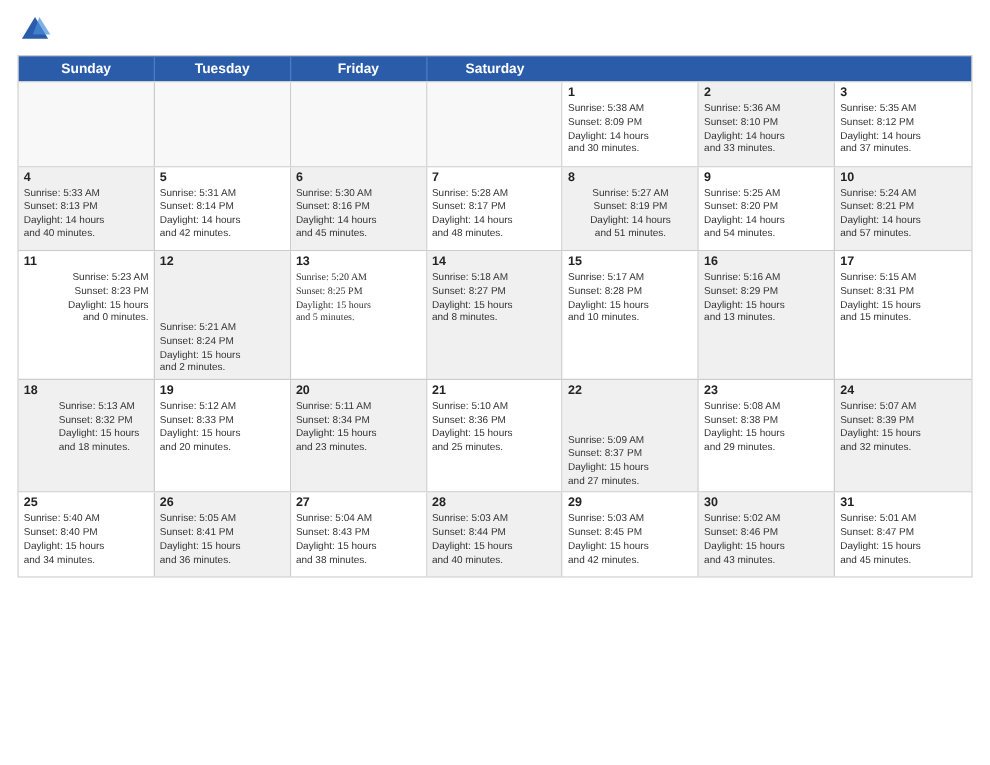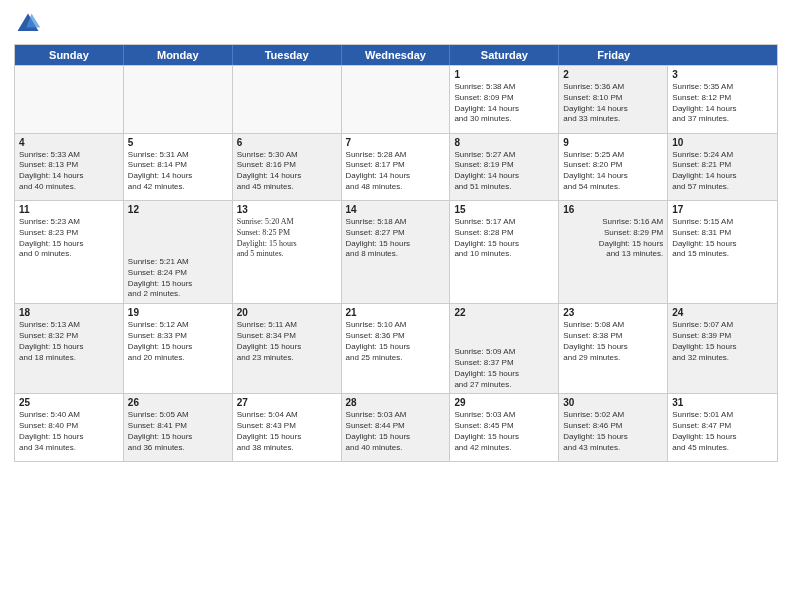"Monday" div.cal-header-cell { html: <div>Monday</div> -> none }
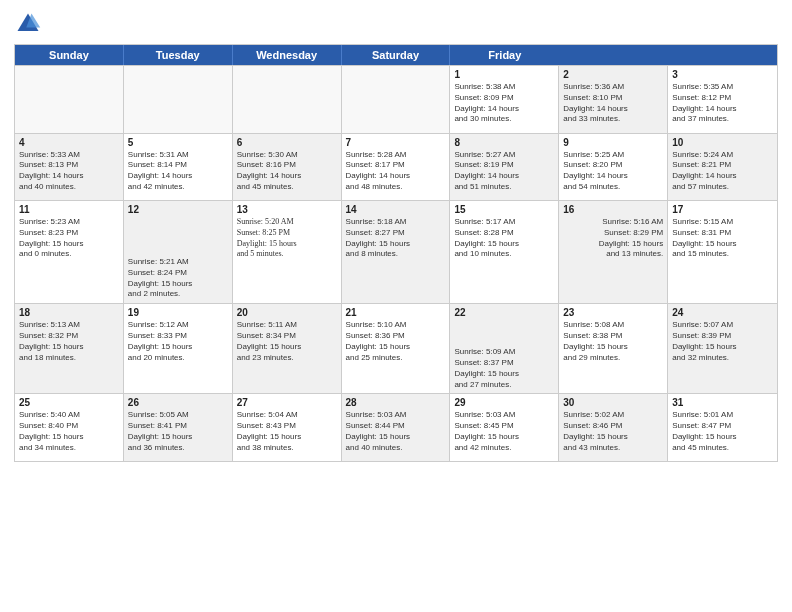"Wednesday" div.cal-header-cell { html: <div>Wednesday</div> -> none }
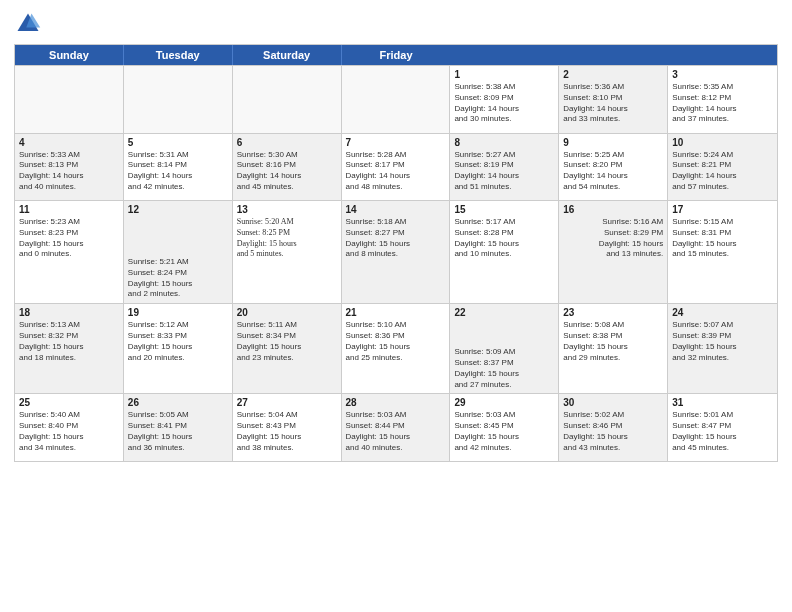"Saturday" div.cal-header-cell { order: before "Friday" -> after "Friday" }
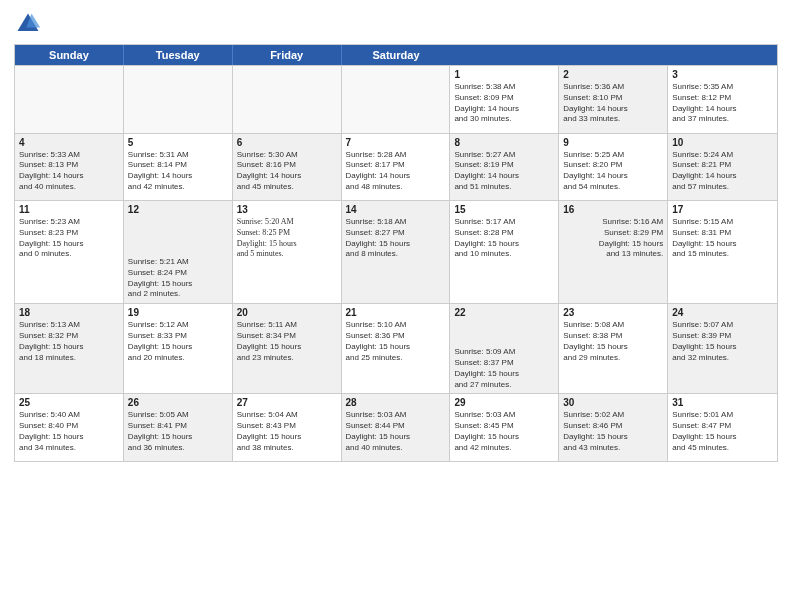"Sunrise: 5:27 AM" div.cell-text { text-align: none -> center }
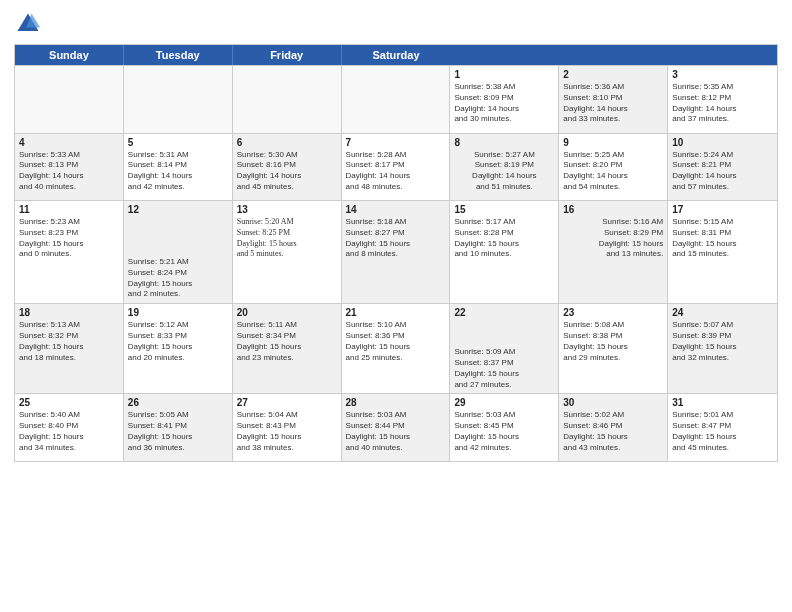"Sunrise: 5:23 AM" div.cell-text { text-align: none -> right }
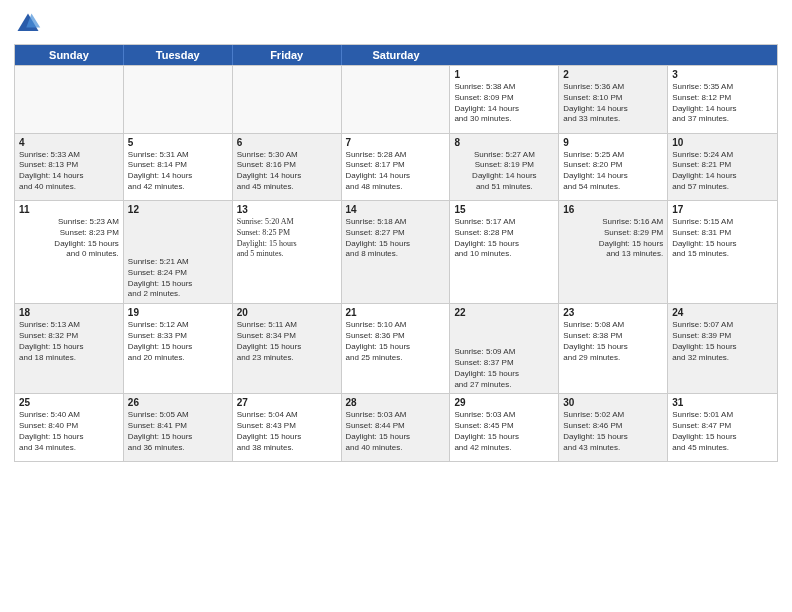"Sunrise: 5:16 AM" div.cell-text { text-align: right -> none }
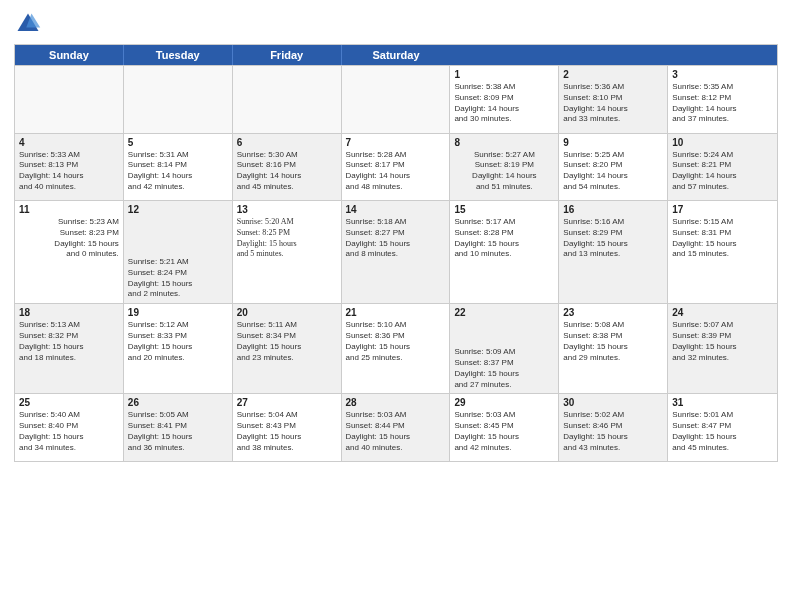"Sunrise: 5:13 AM" div.cell-text { margin-left: none -> 28px }
